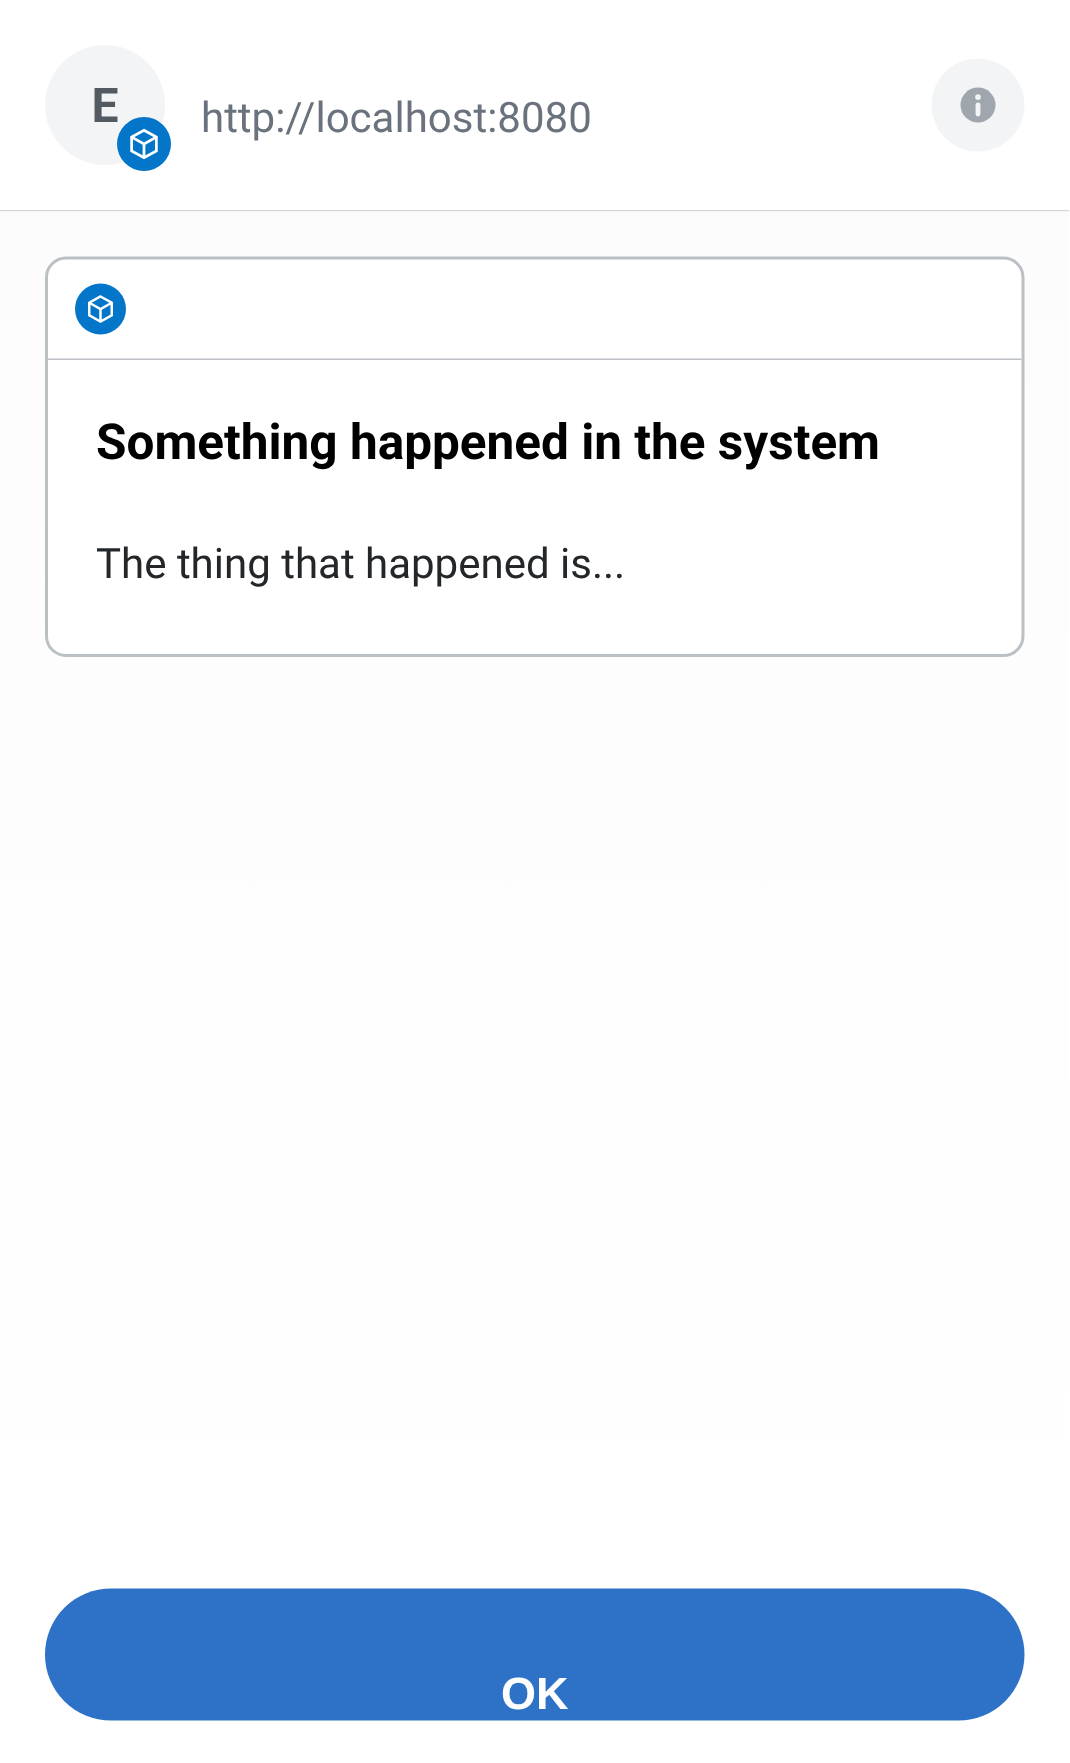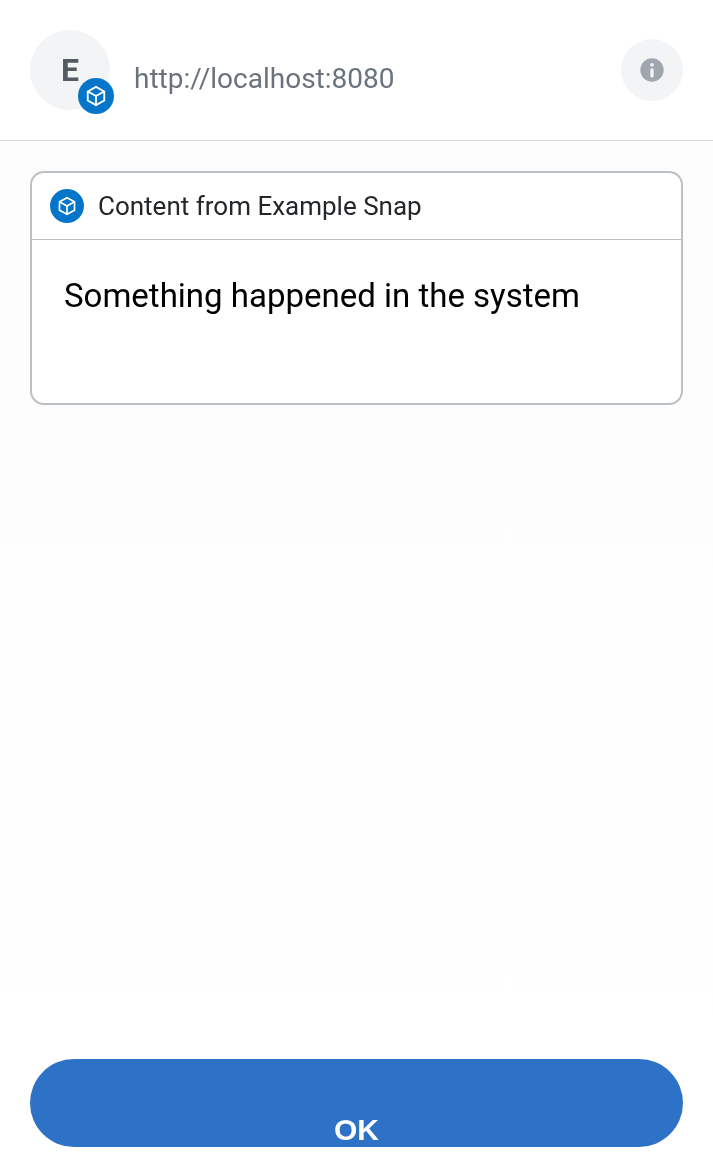"Content from Example Snap" div.card-header-text { html: <div>Content from Example Snap</div> -> none }
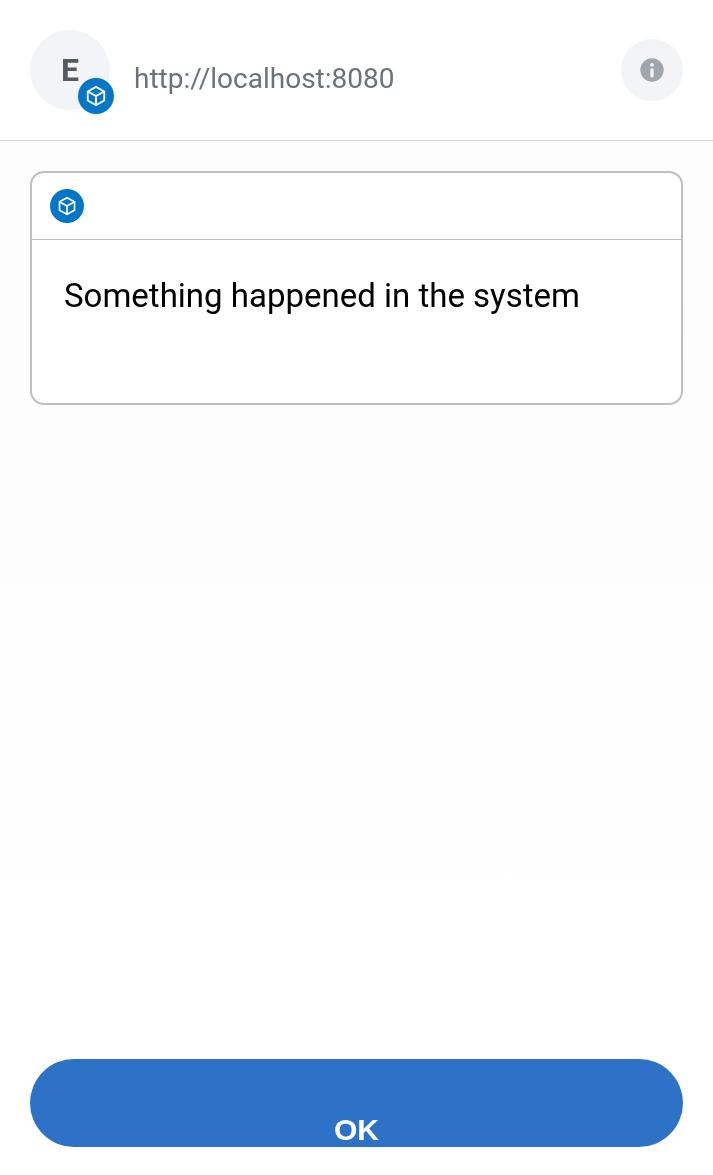"Something happened in the system" .card-title { font-weight: 400 -> 700 }
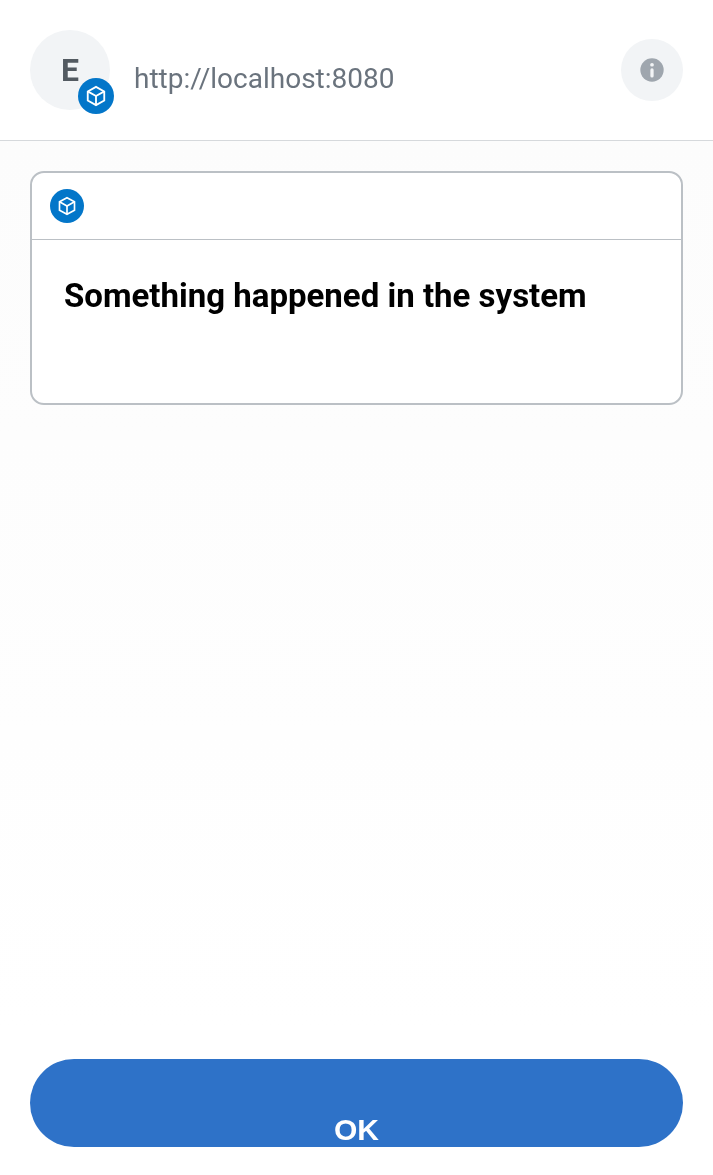"The thing that happened is..." div.card-desc { html: none -> <div>The thing that happened is...</div> }
